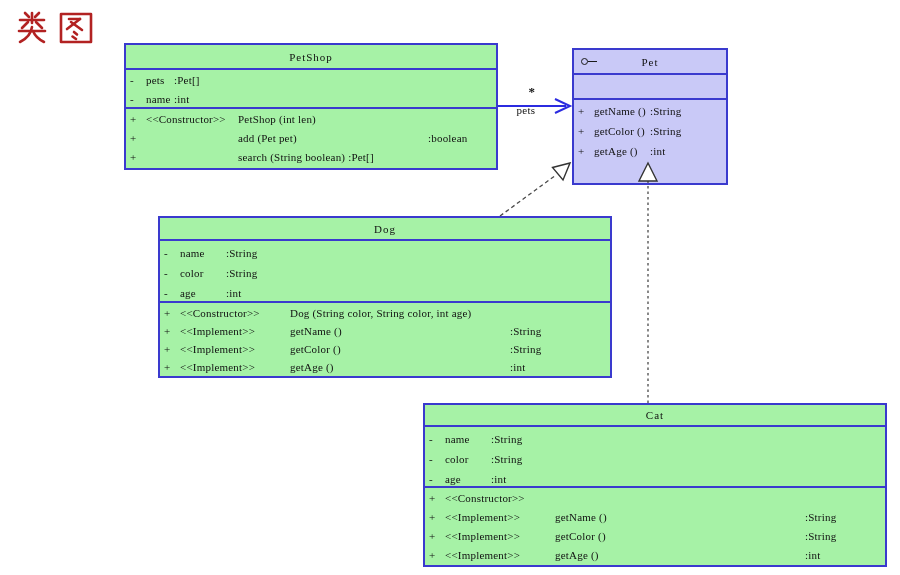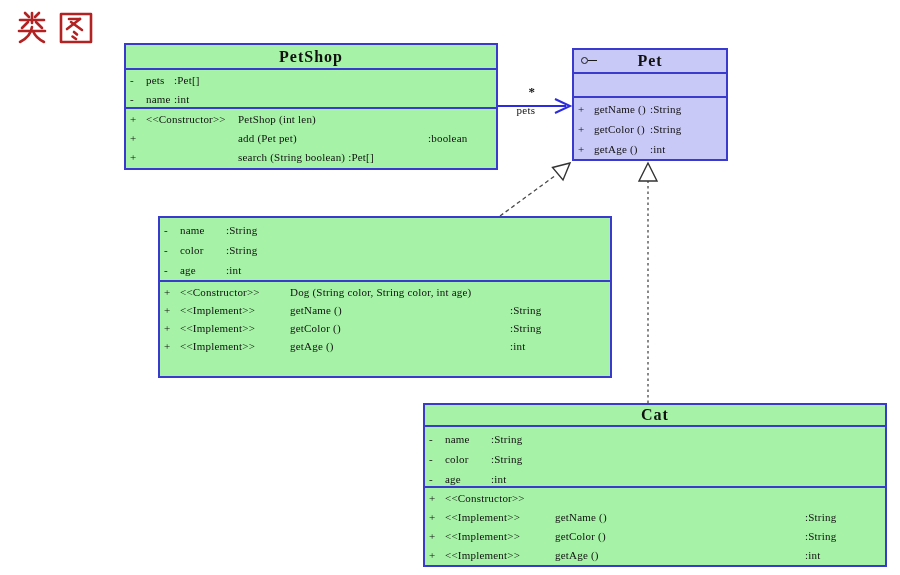"PetShop" .c-title { font-size: 16px -> 11px; font-weight: bold -> normal }
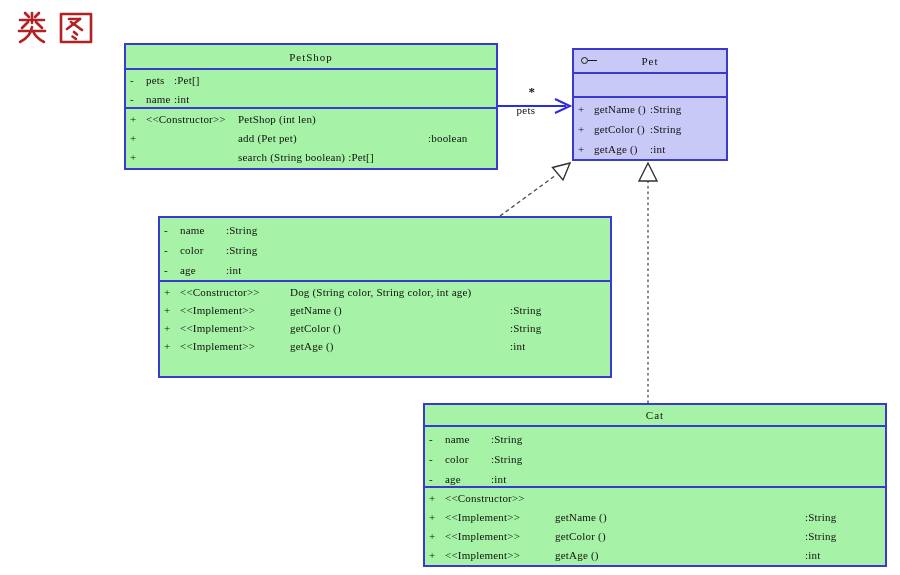"Pet" #pet { height: 113px -> 137px }
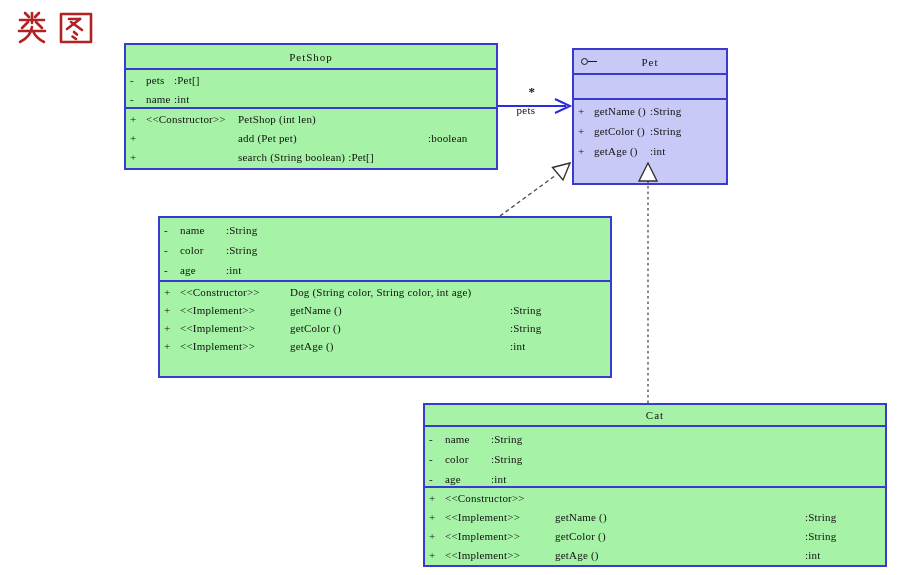"Dog" div.compartment { html: none -> <div> <span>Dog</span> </div> }
